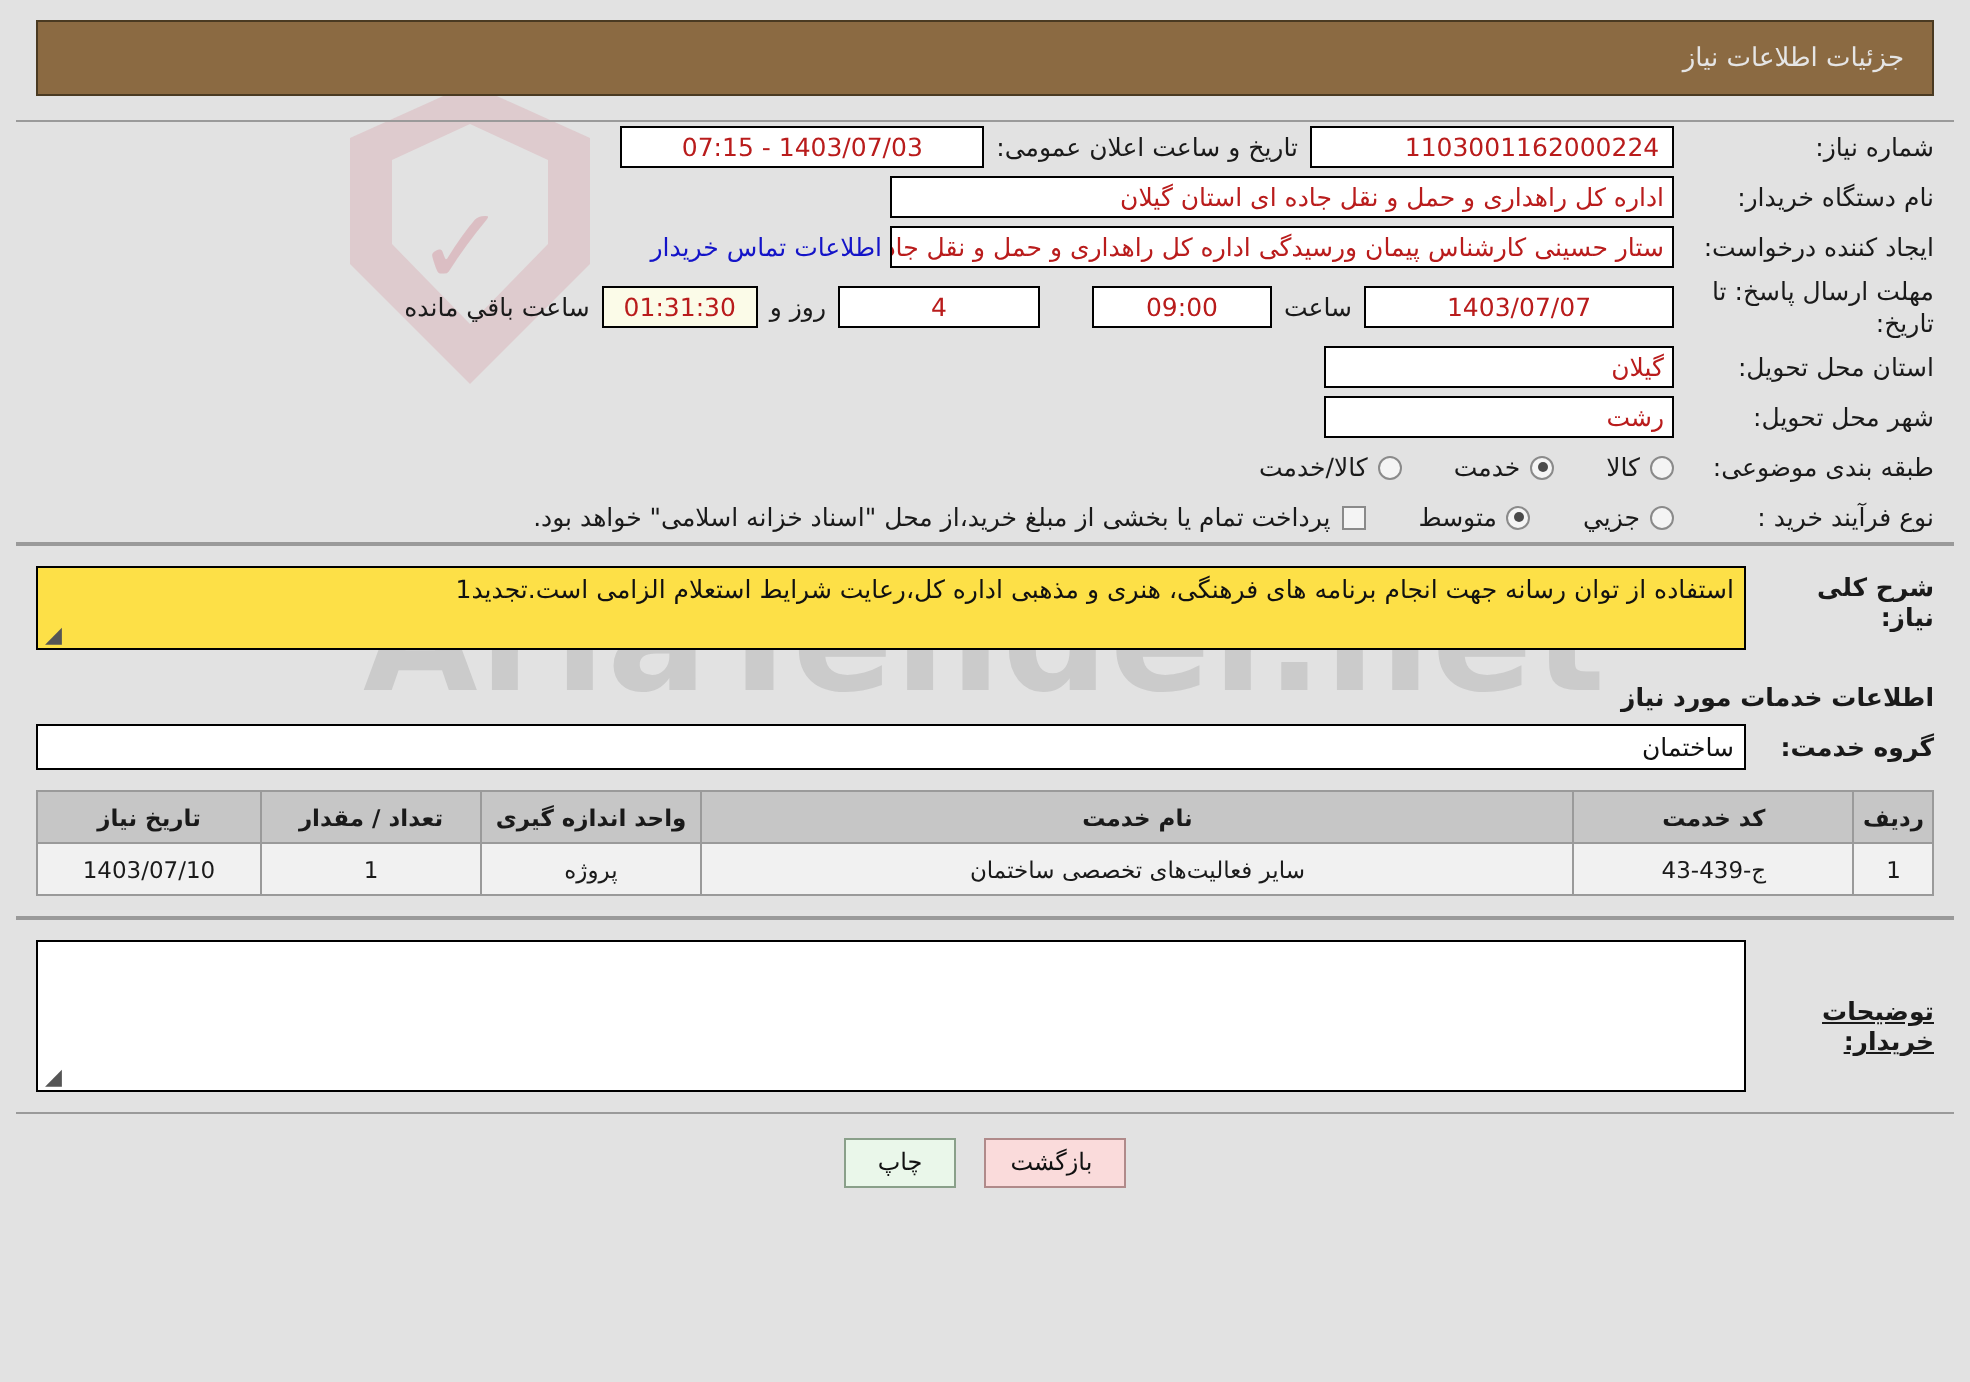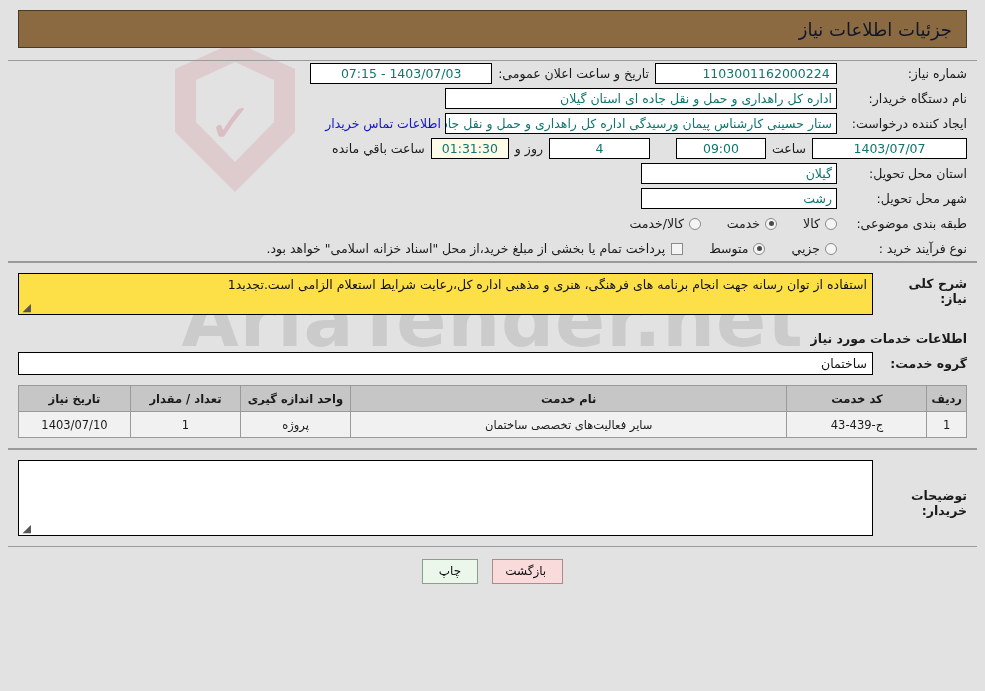"جزئیات اطلاعات نیاز" .title-bar .title-text { color: #0f172a -> #e5e5e5; font-size: 18px -> 13px }
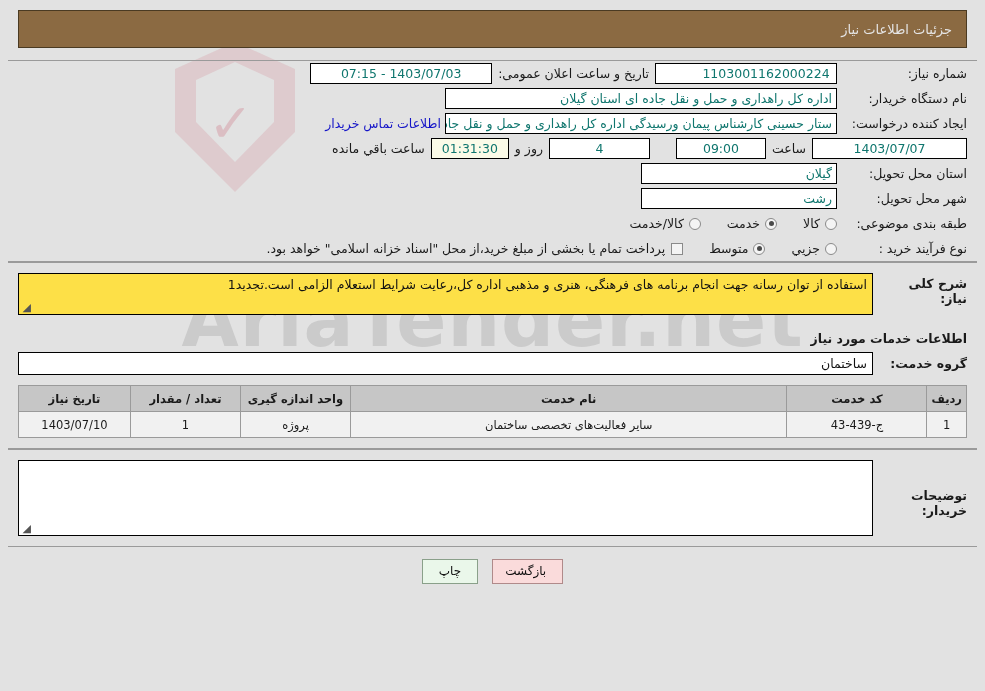"1403/07/03 - 07:15" .fld { color: #0f766e -> #b91c1c }
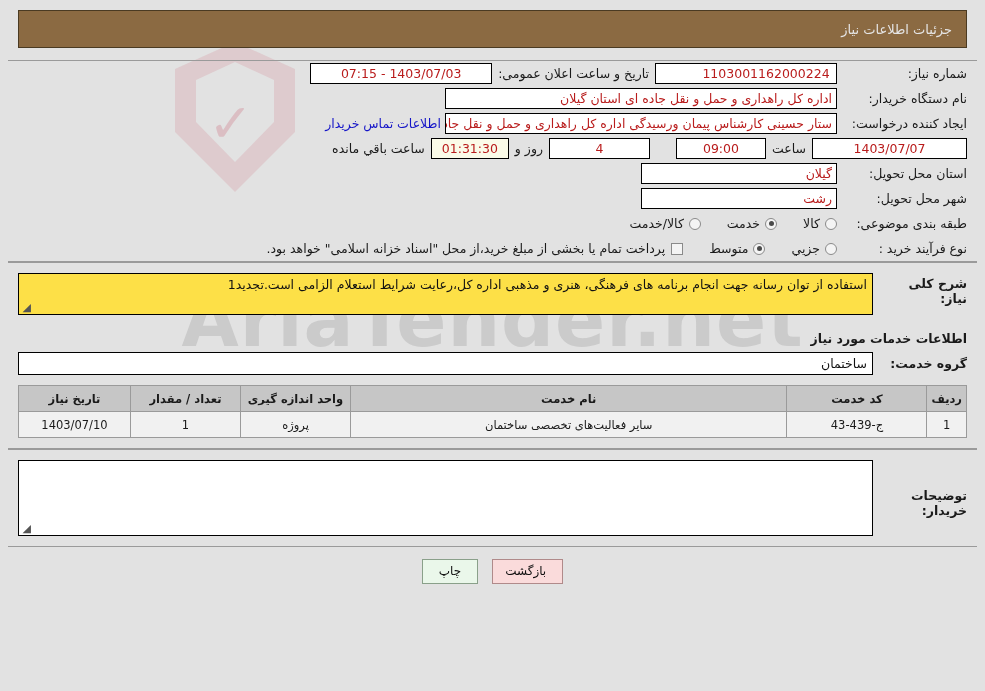"مهلت ارسال پاسخ: تا تاریخ:" span.lbl { html: none -> <span>مهلت ارسال پاسخ: تا تاریخ:</span> }
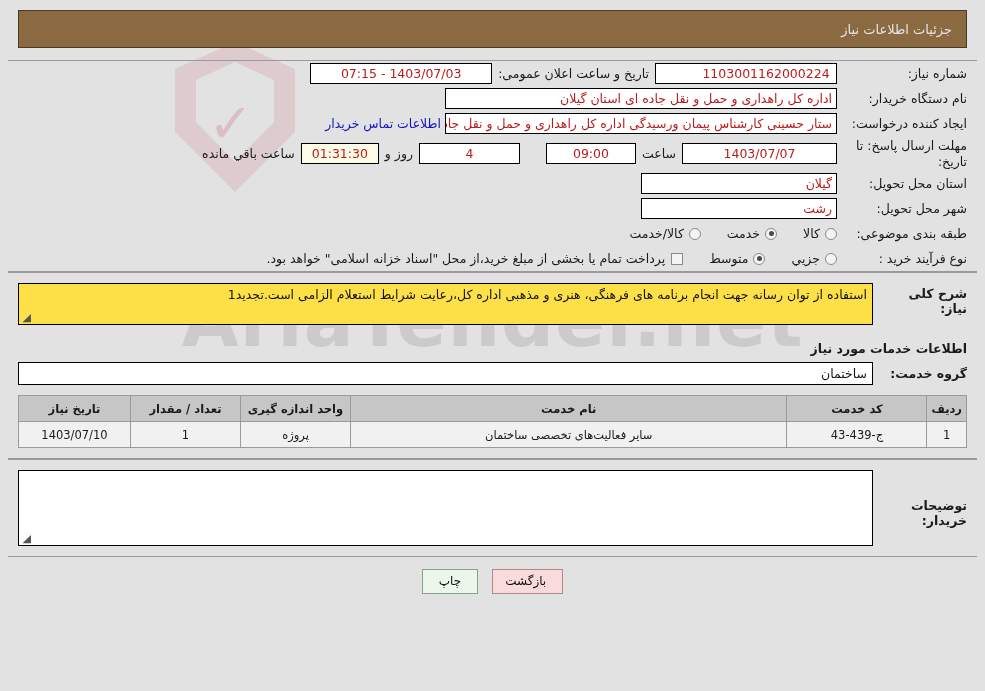"گیلان" .w-prov { width: 196px -> 175px }
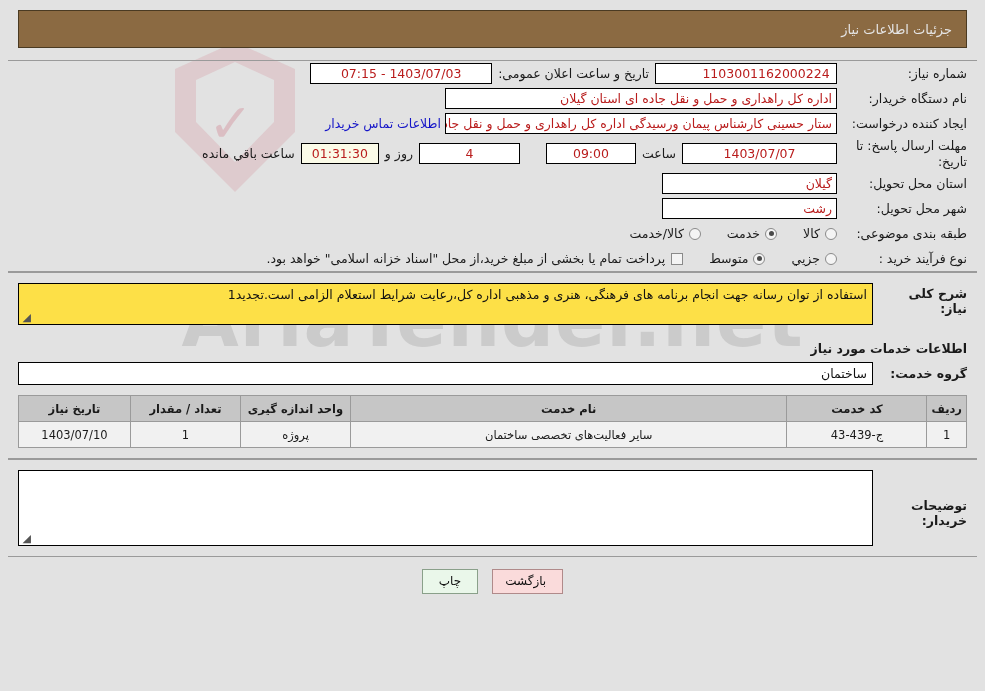"توضیحات خریدار:" .cmt-lbl { text-decoration: none -> underline }
